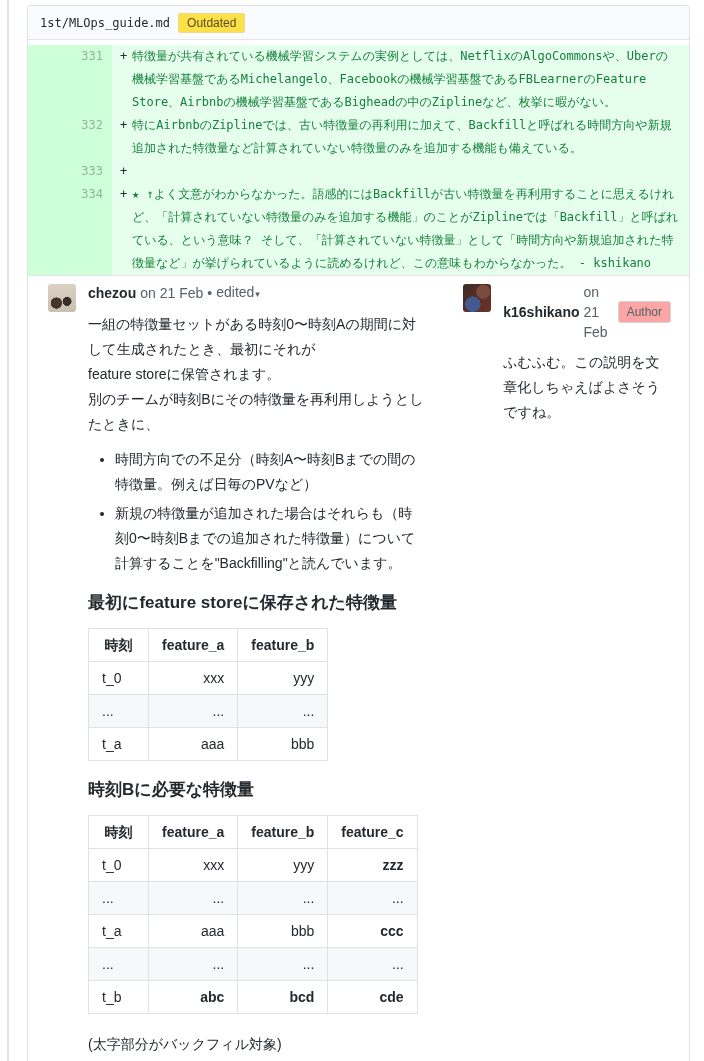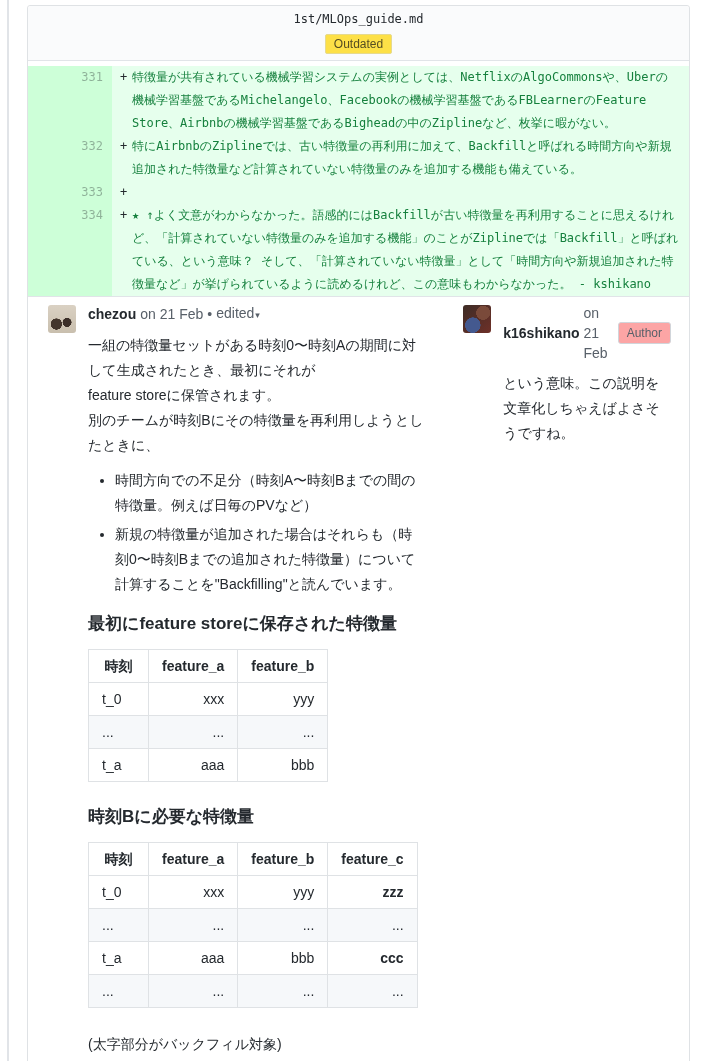"1st/MLOps_guide.md" .card-header { flex-direction: column -> none }
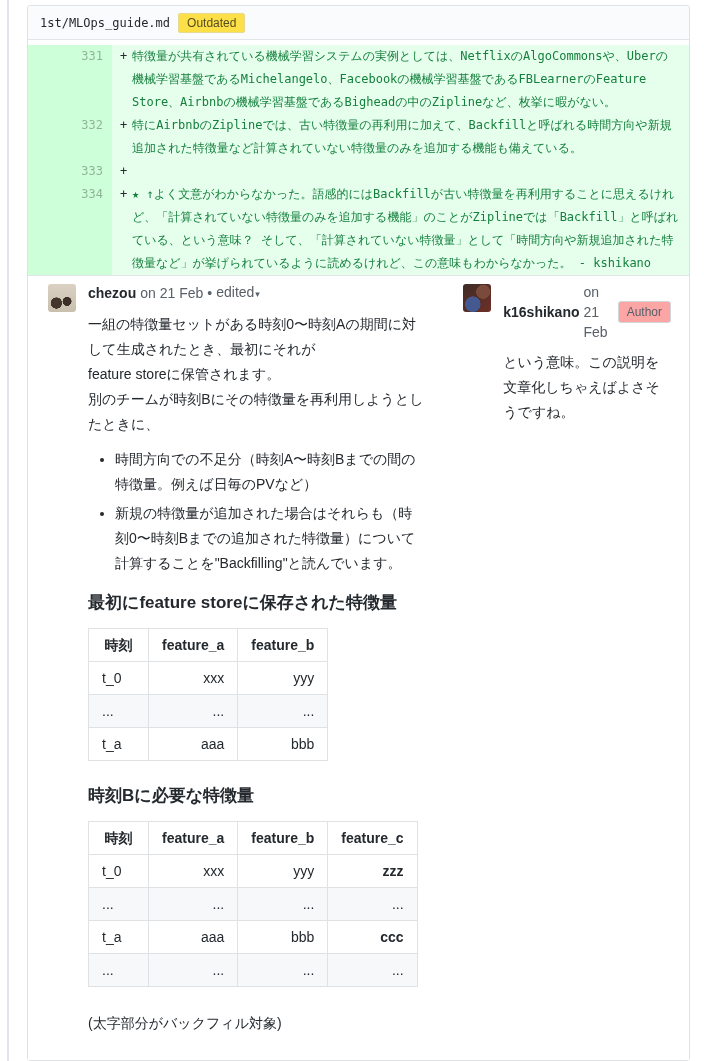"という意味。この説明を文章化しちゃえばよさそうですね。" div.c-body2 { text: という意味 -> ふむふむ }
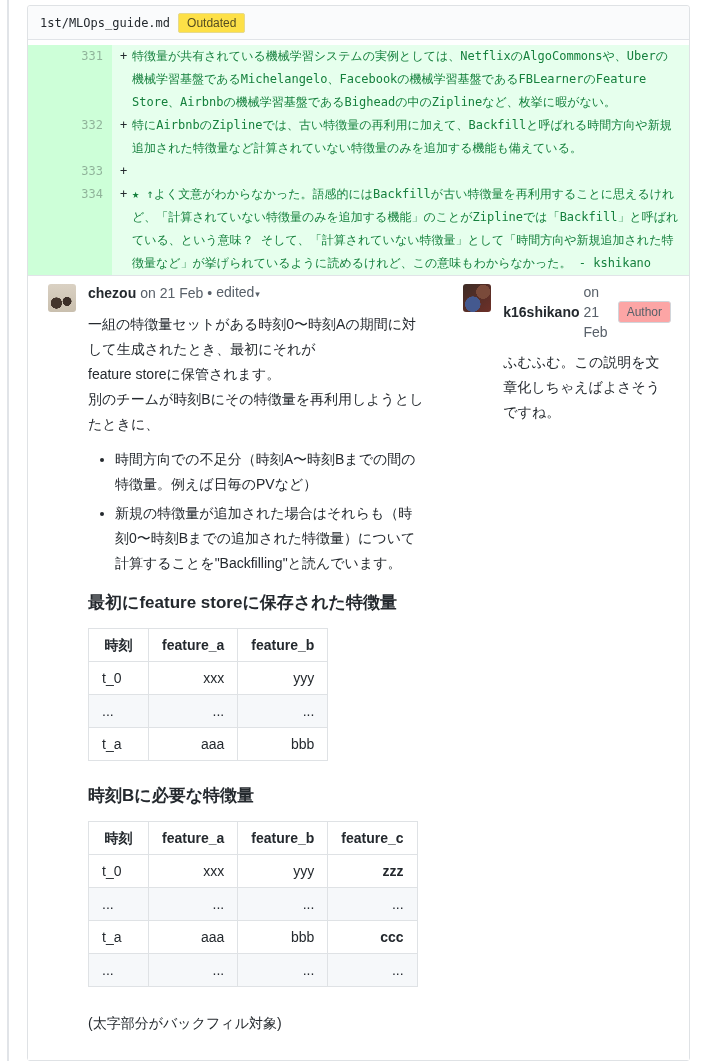"時刻" table.md { margin: 0 0 24px 0 -> 0 0 18px 0 }
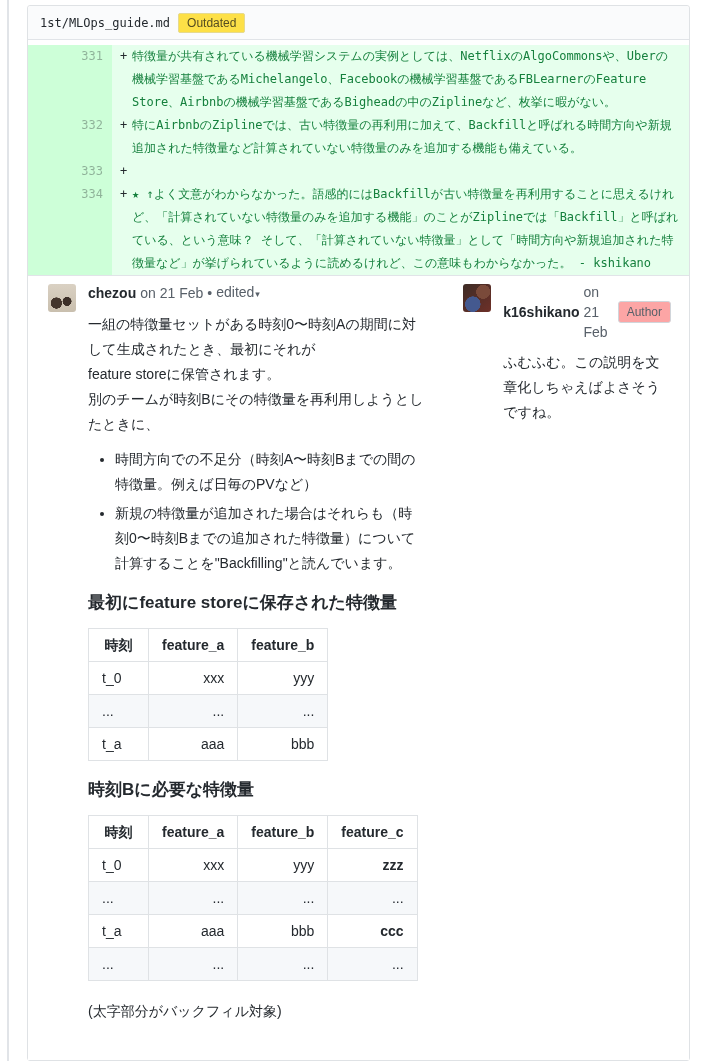"t_b" tr { html: none -> <tr> <td>t_b</td> <td>abc</td> <td>bcd</td> <td>cde</td> </tr> }
